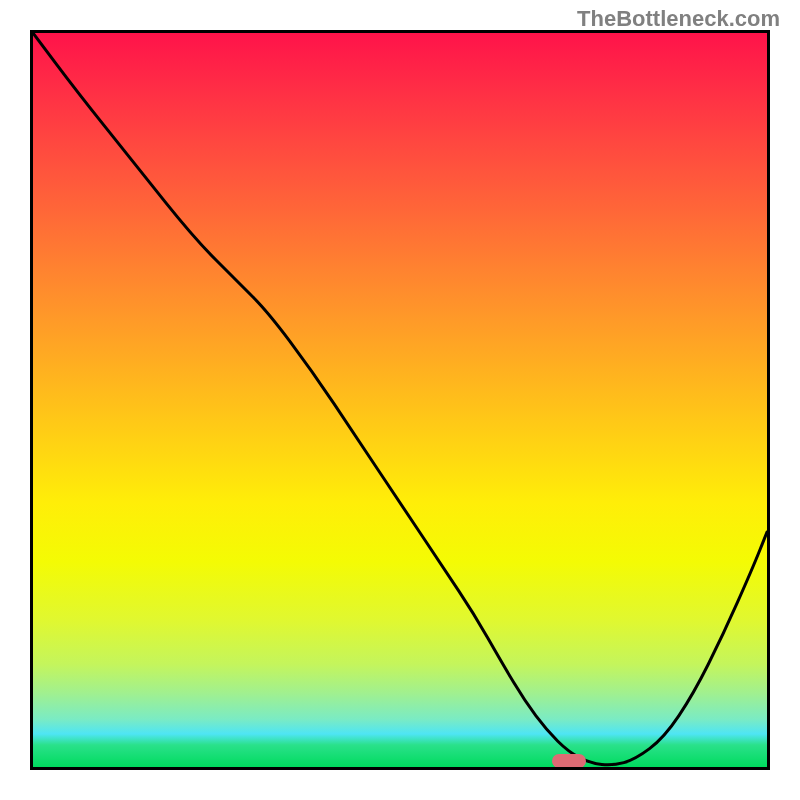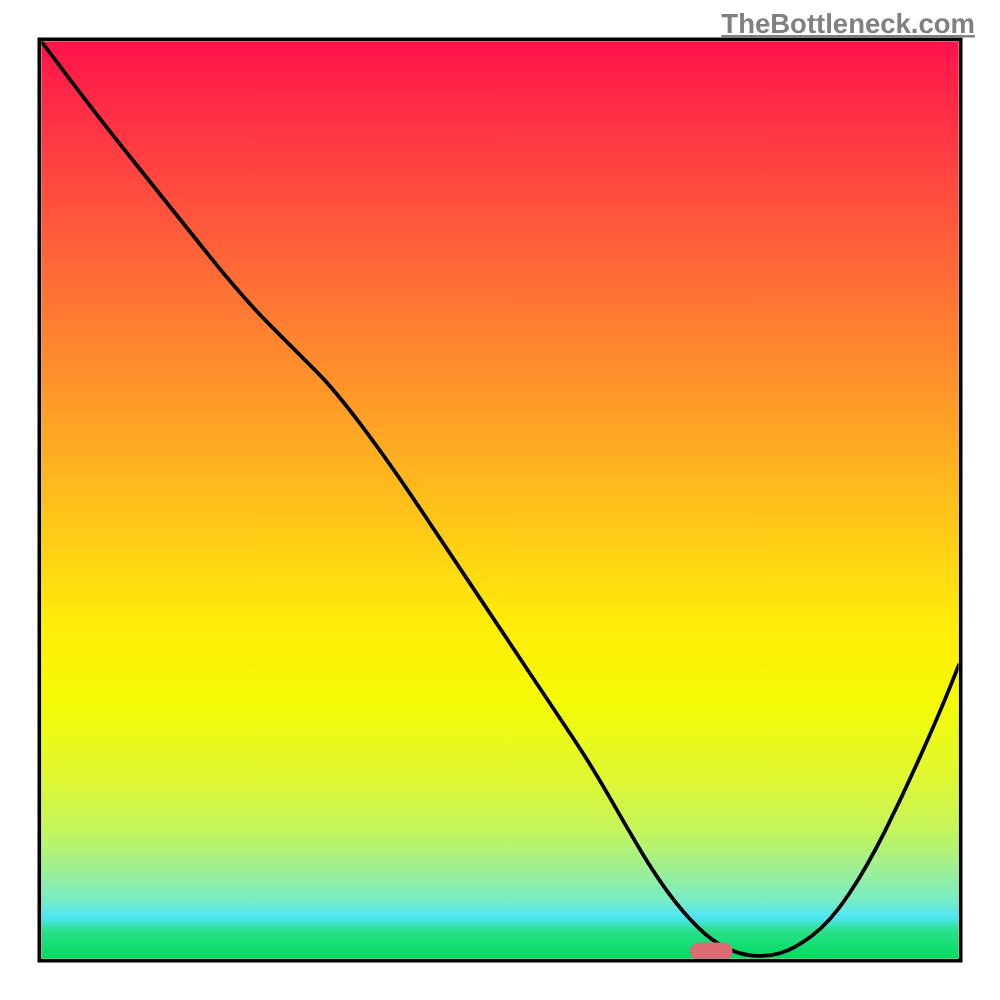"TheBottleneck.com" .watermark { text-decoration: underline -> none }
